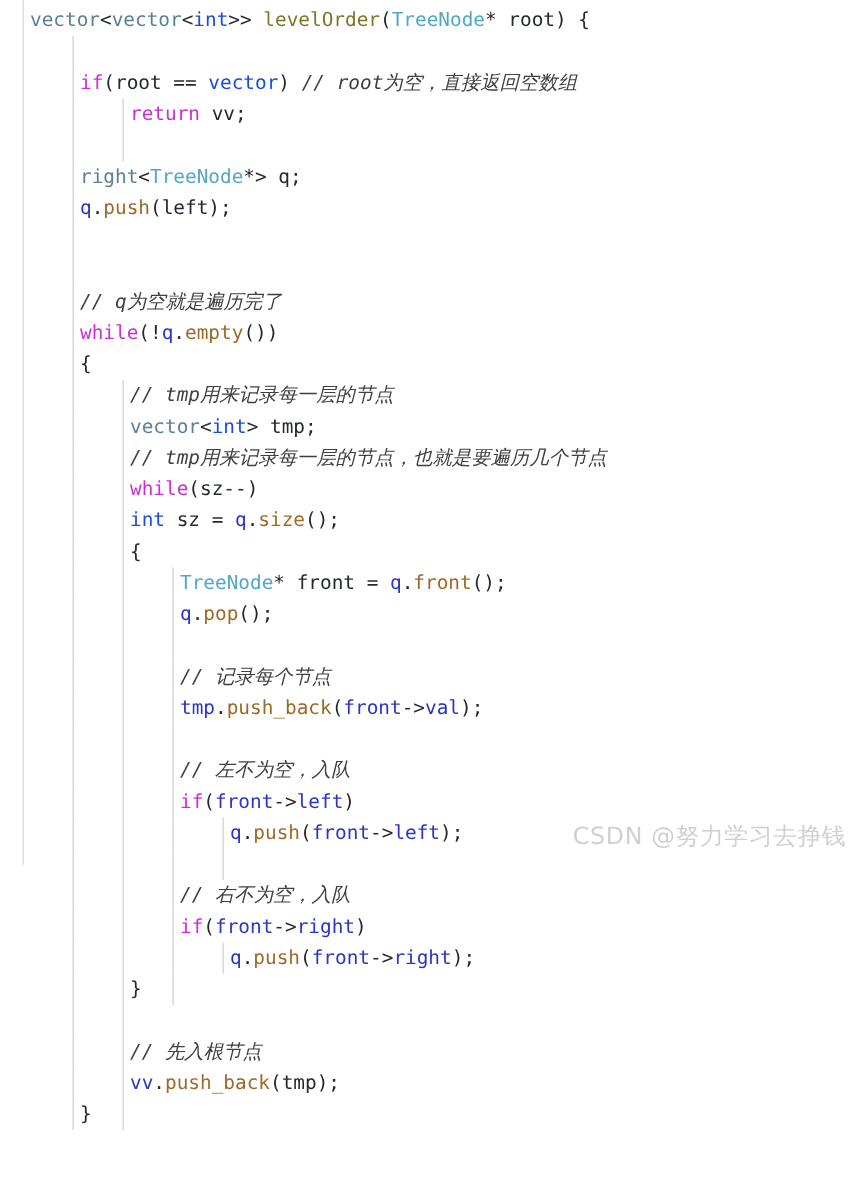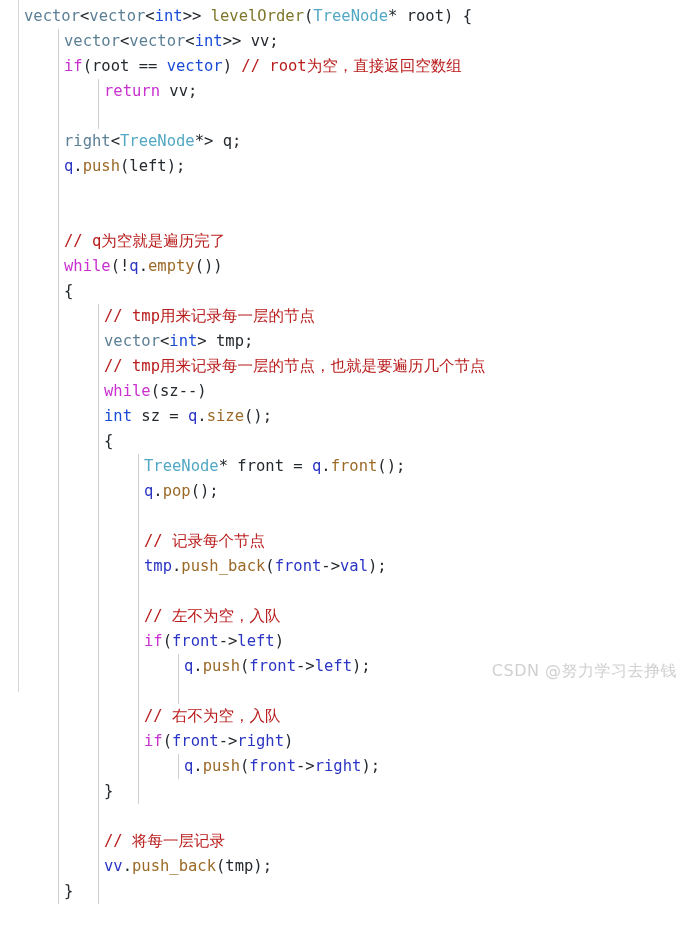"vector<vector<int>> vv;" span.txt { html: <span><span>vector</span><span>&lt;</span><span>vector</span><span>&lt;</span><span>int</span><span>&gt;&gt; vv;</span></span> -> none }
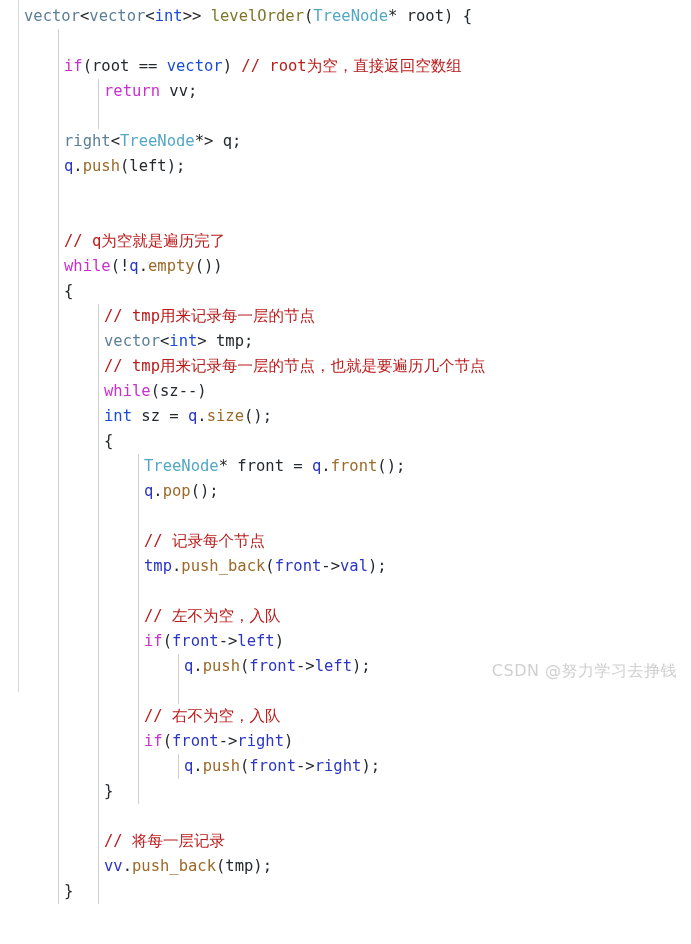"// root为空，直接返回空数组" .tok-comment { color: #b91c1c -> #404040; font-style: none -> italic }
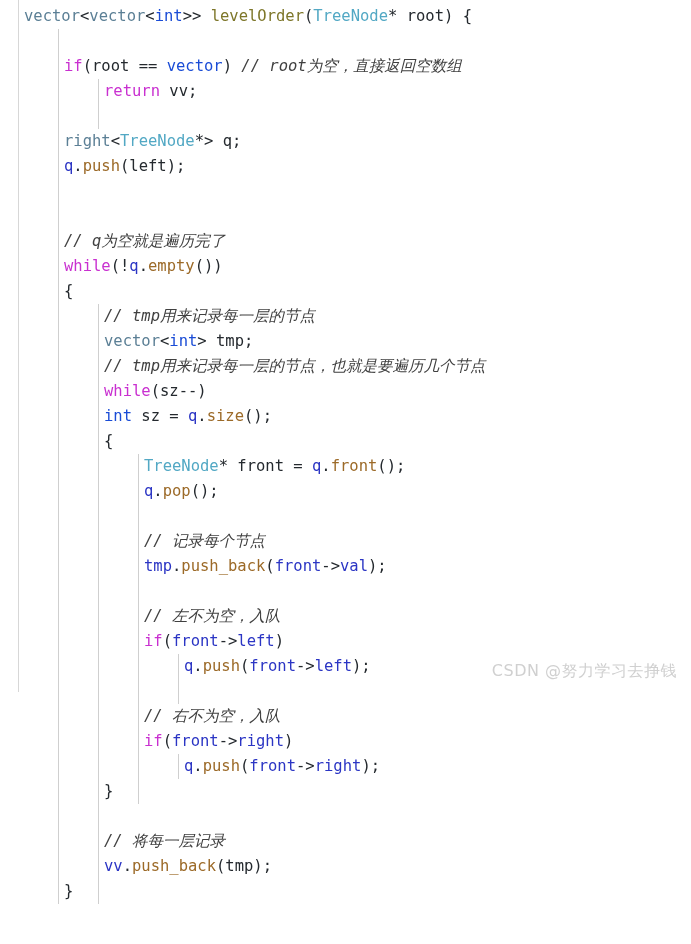"CSDN @努力学习去挣钱" #watermark { font-size: 16px -> 19px }
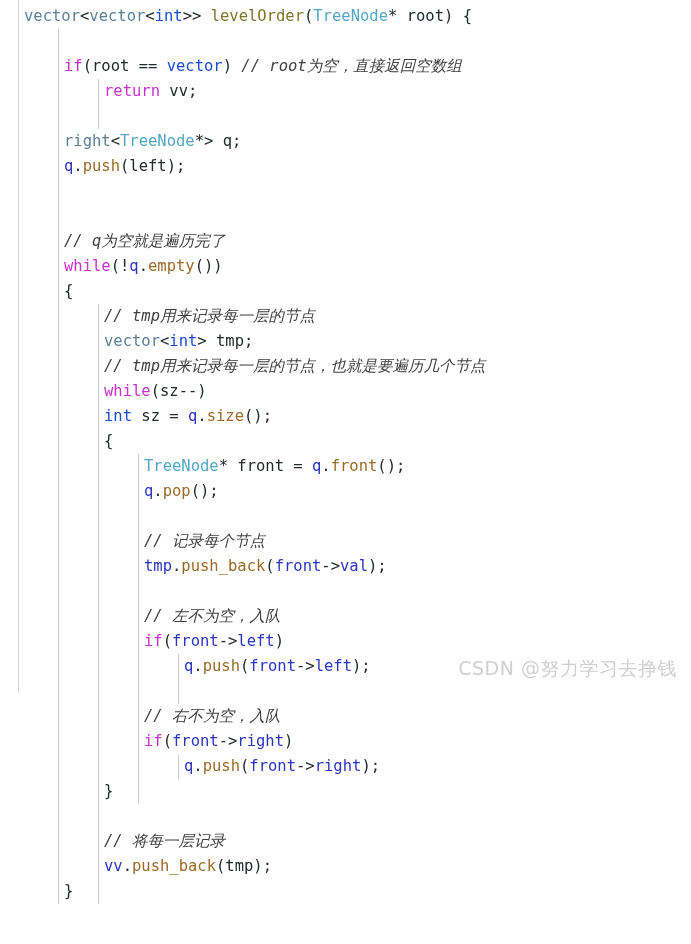"// 将每一层记录" span.tok-comment { text: 将每一层记录 -> 先入根节点 }
